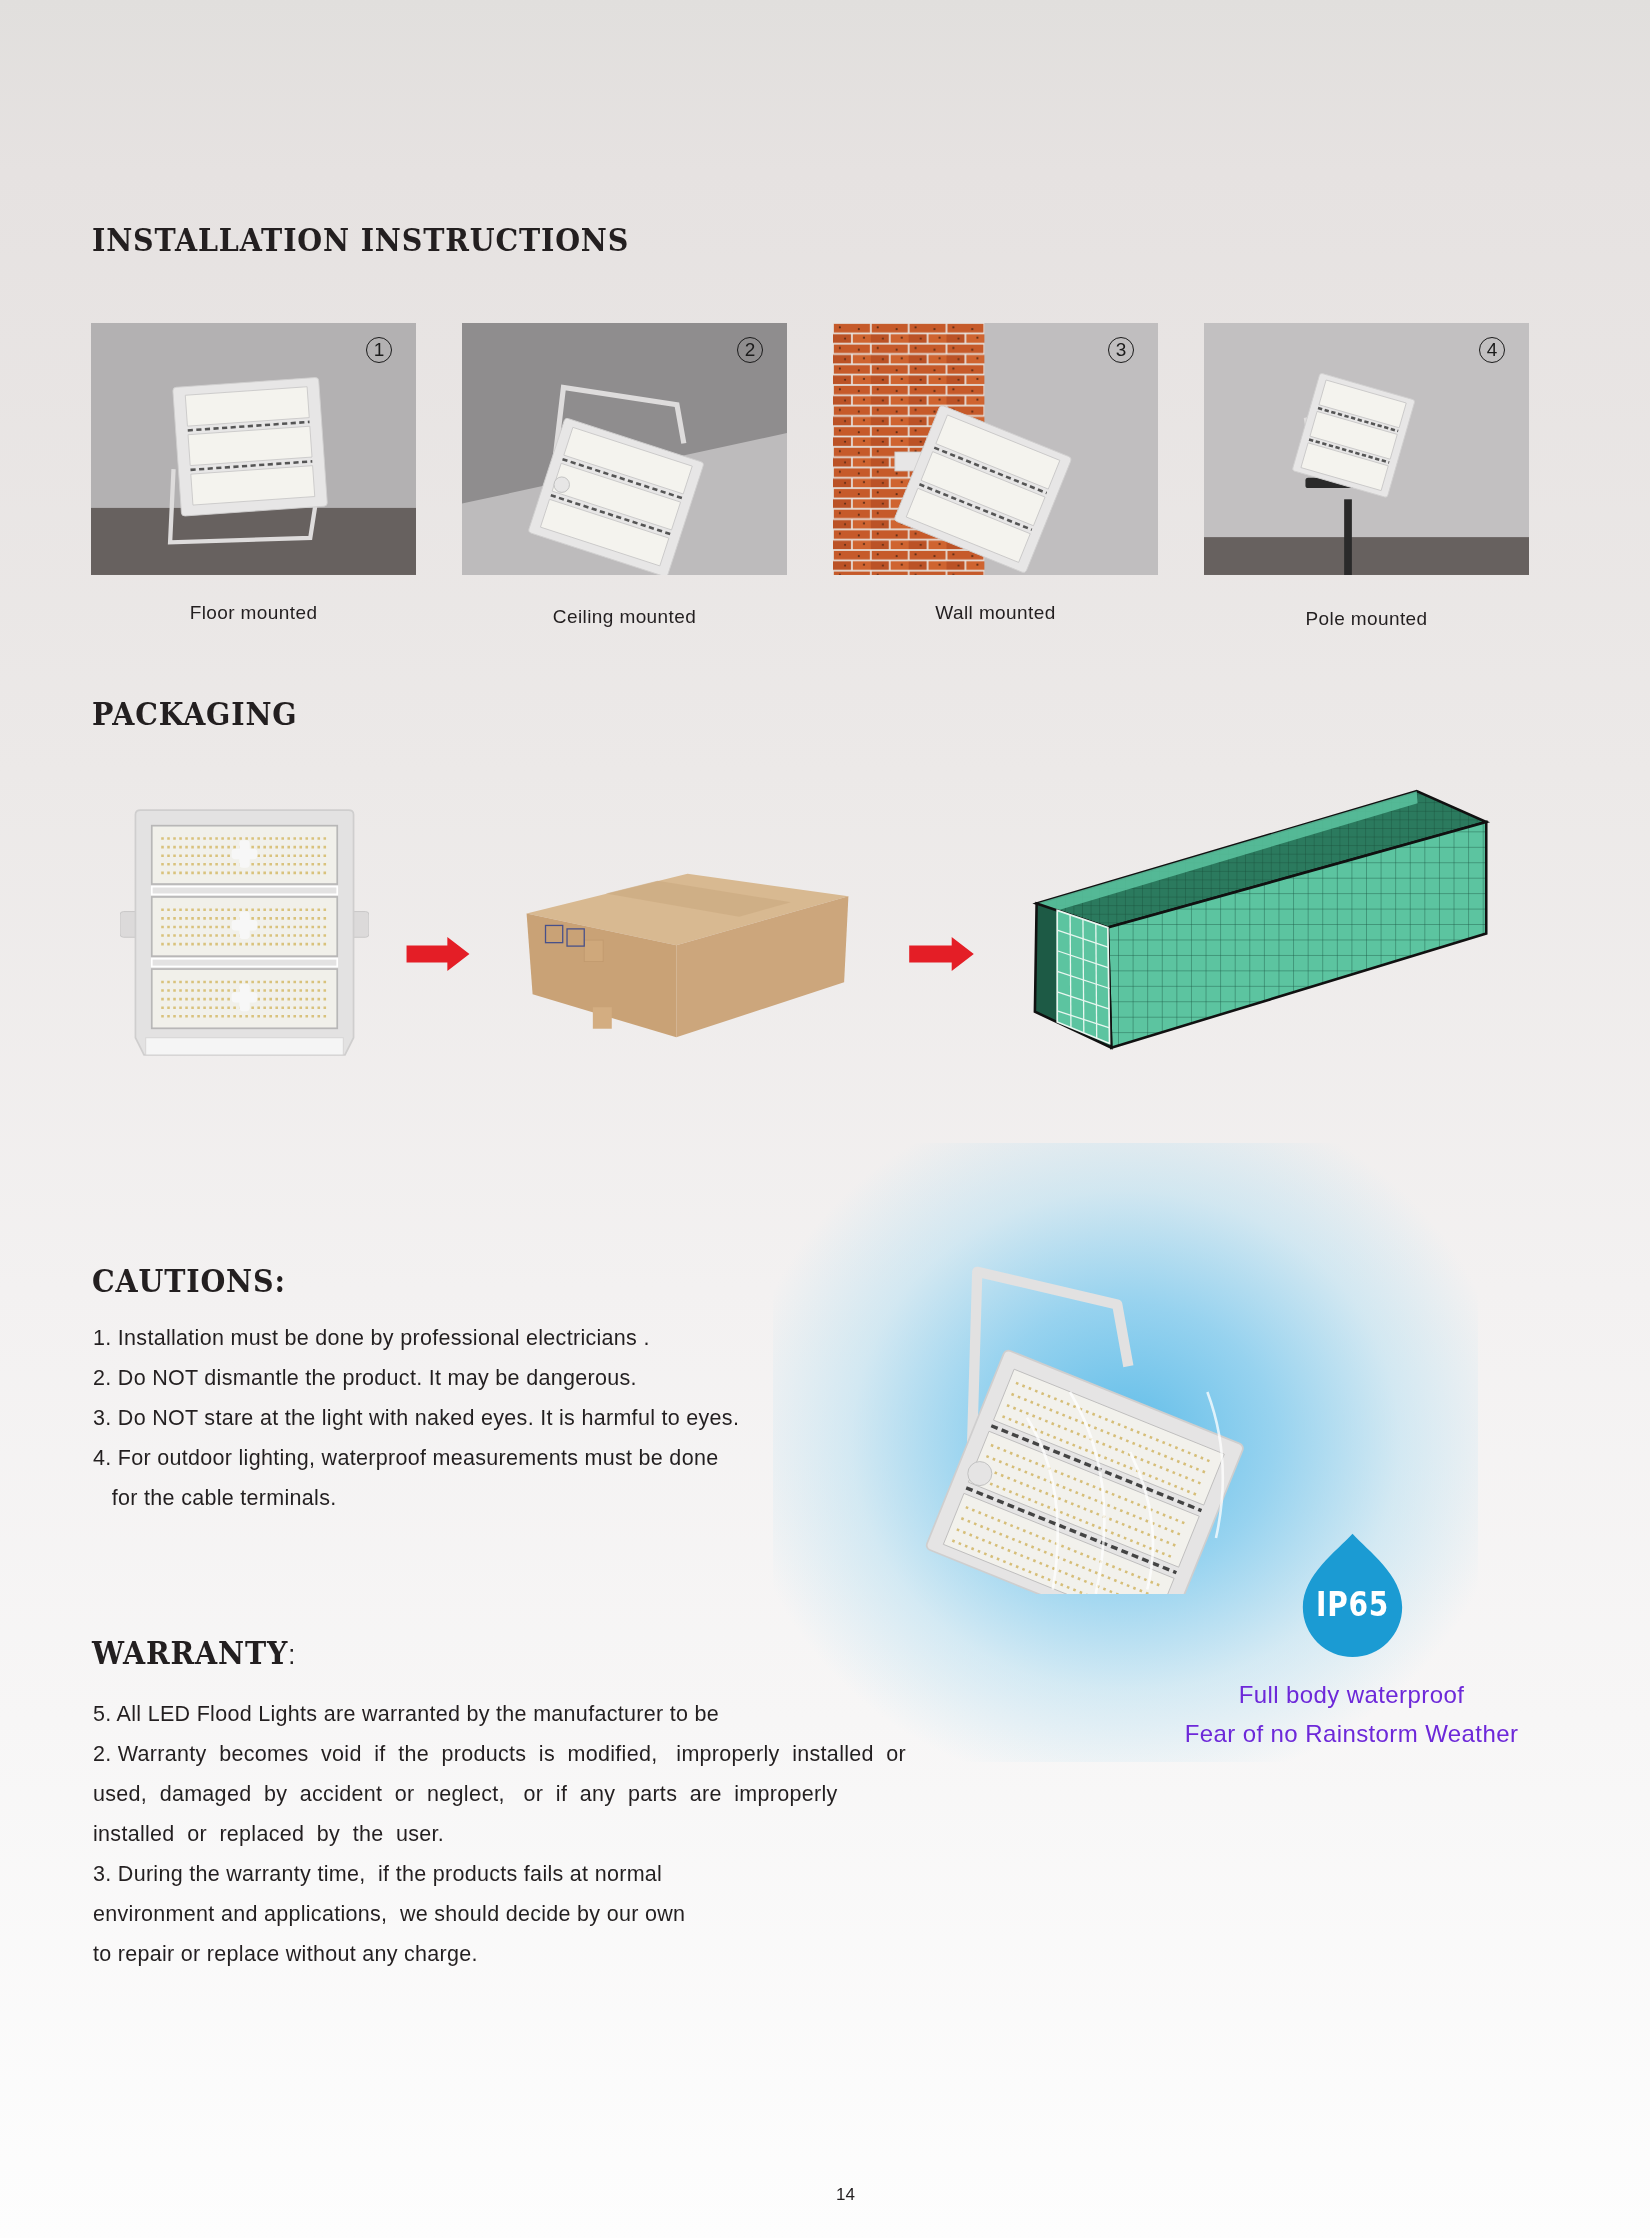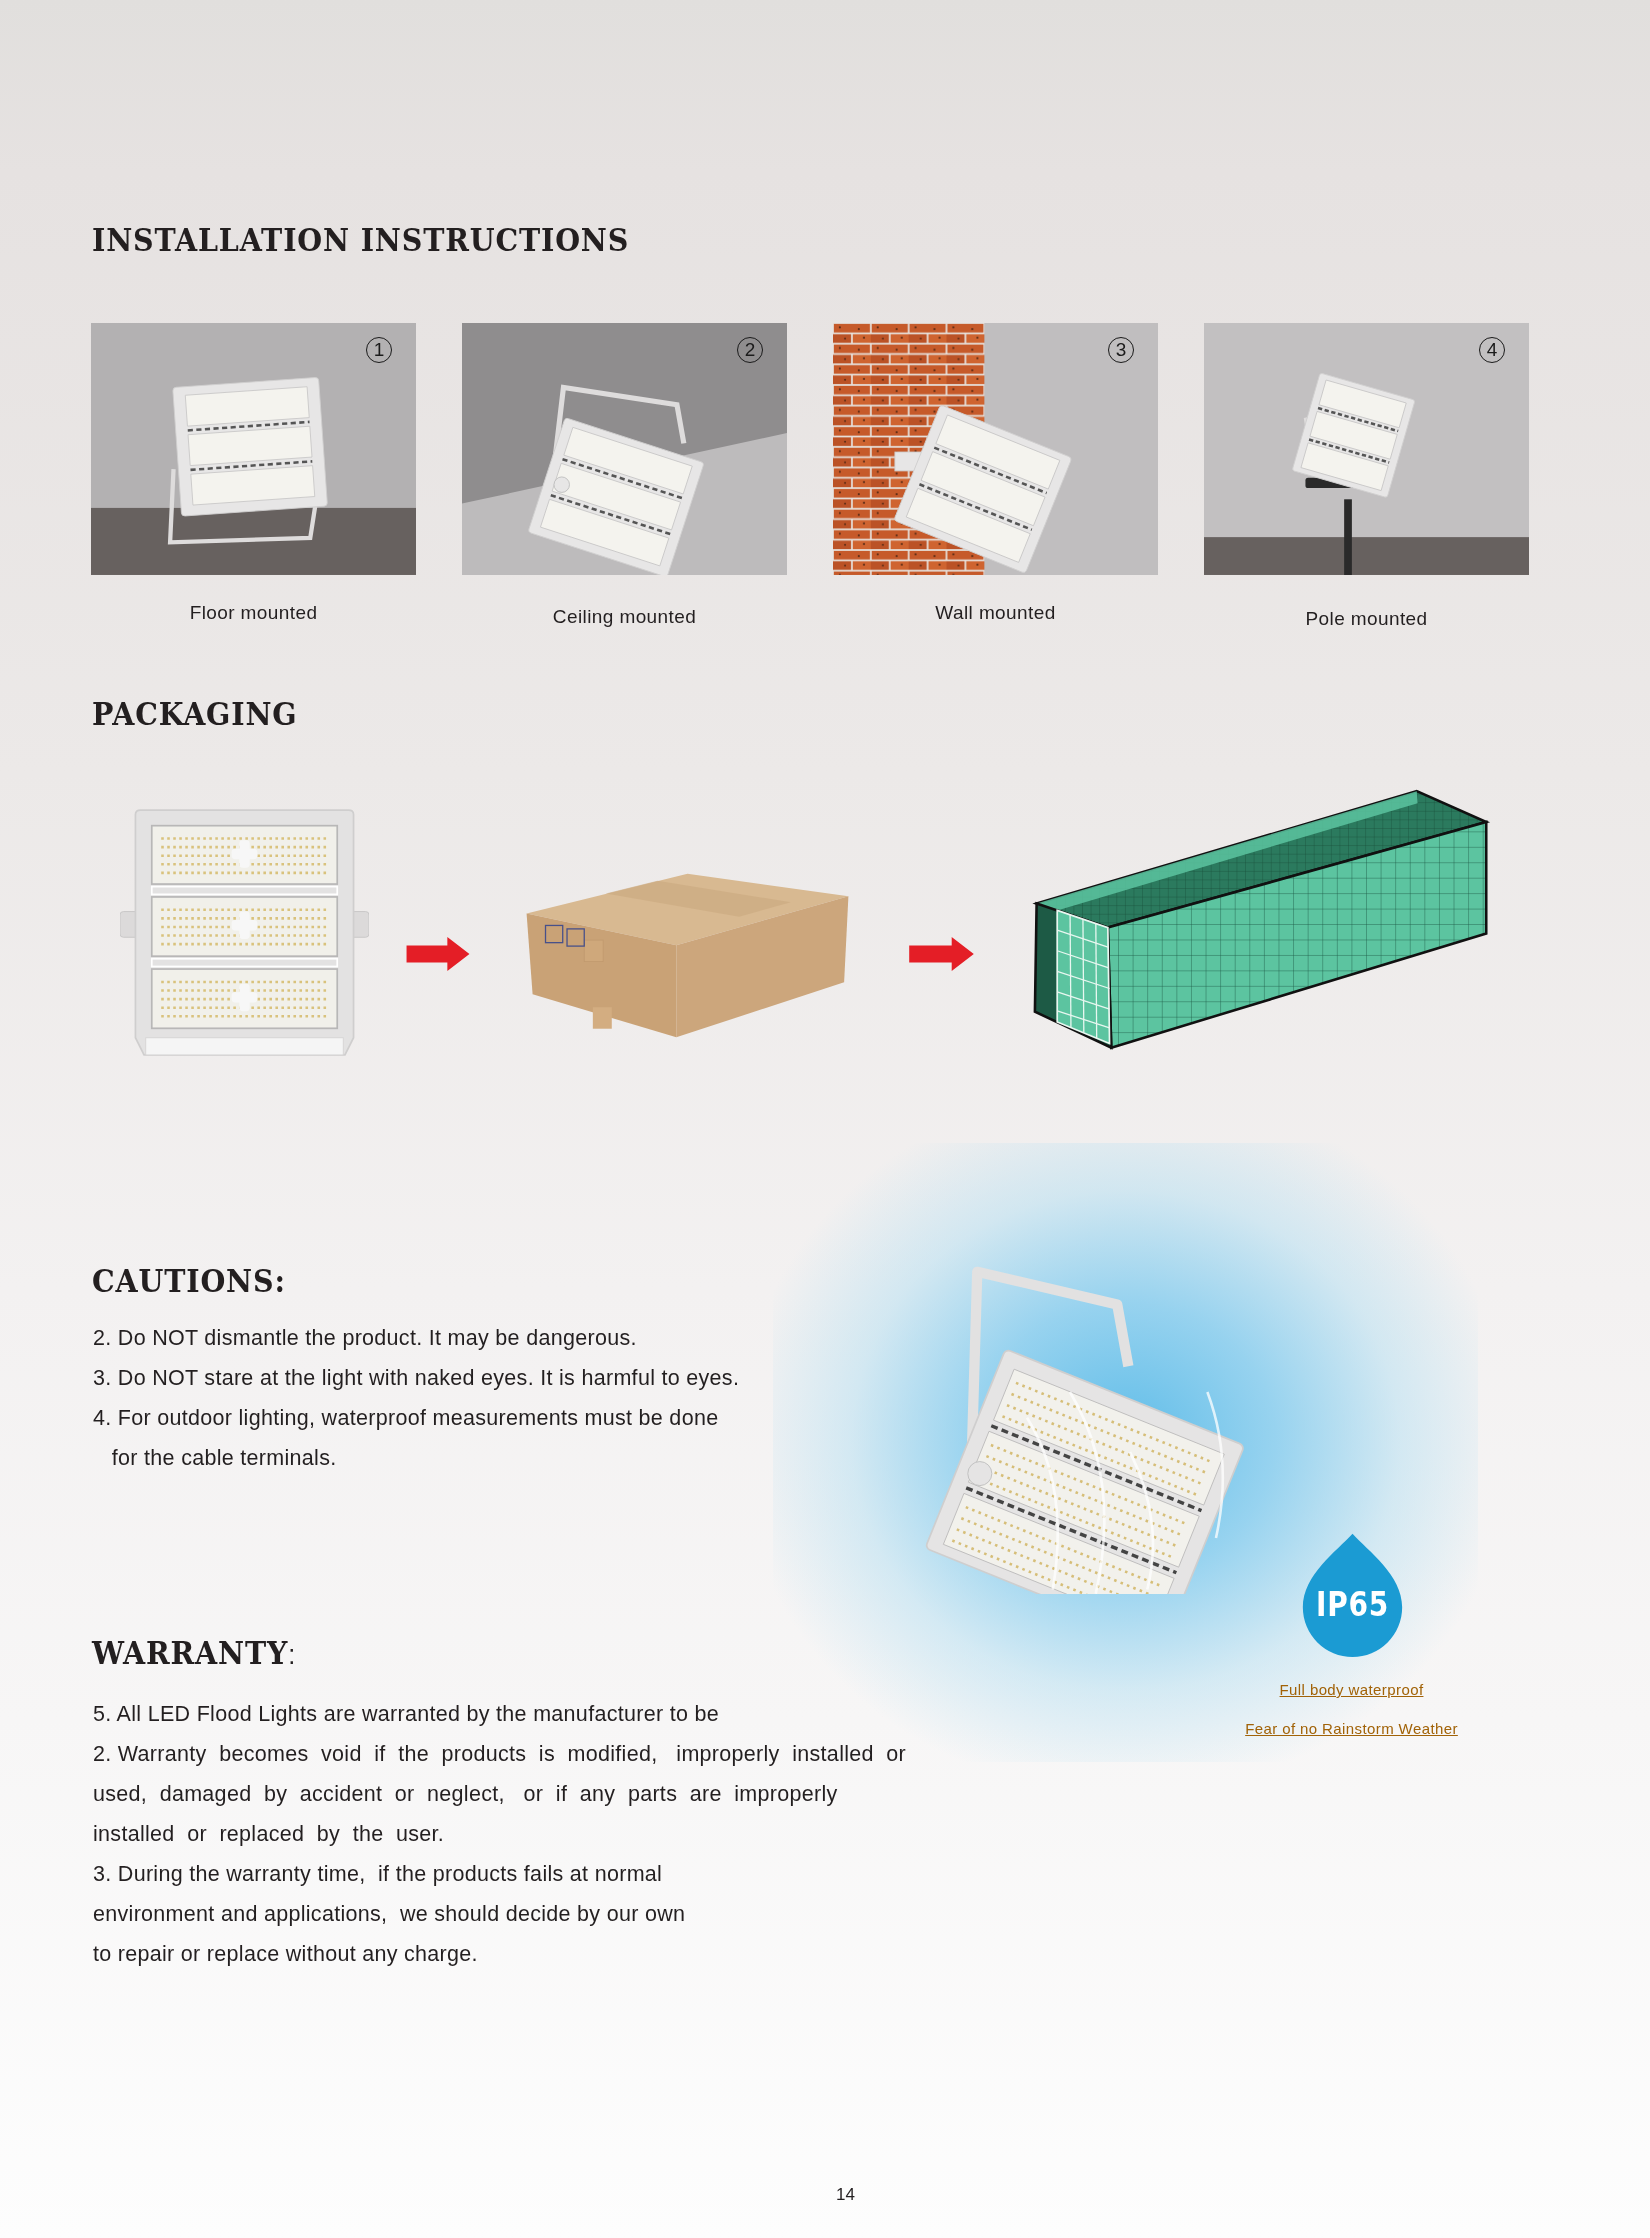"1. Installation must be done" li { html: none -> <li>1. Installation must be done by professional electricians .</li> }
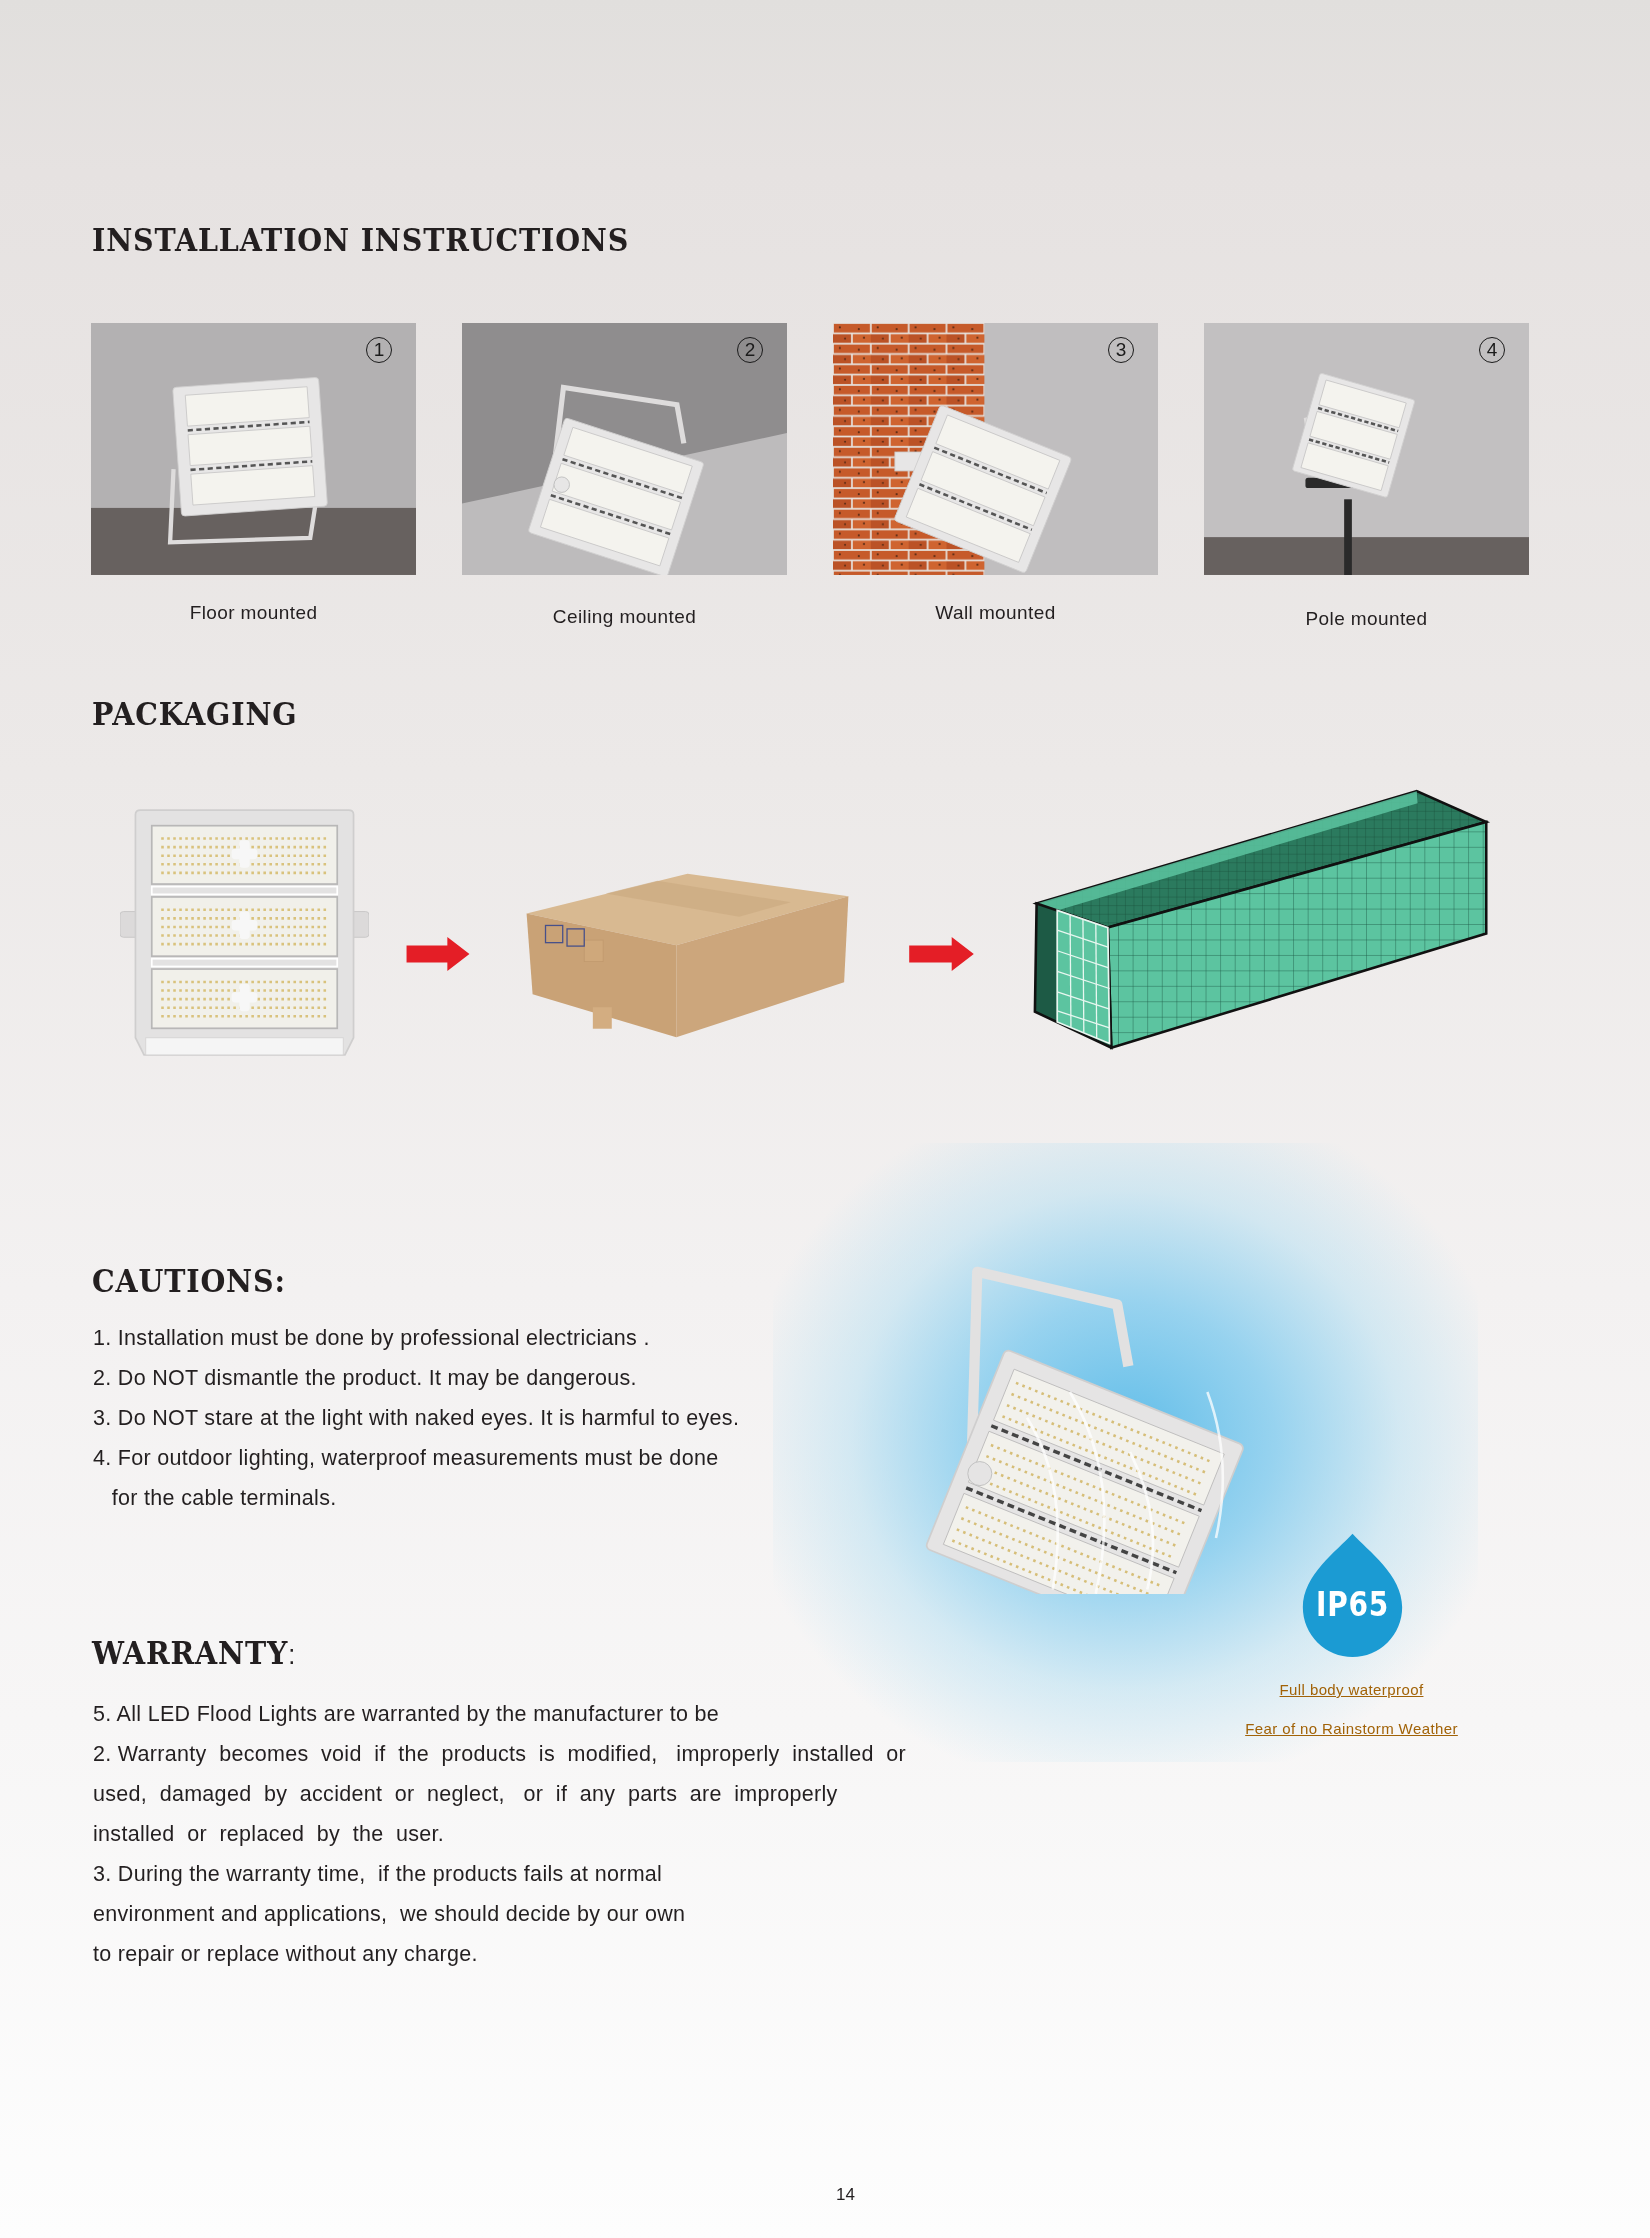"Full body waterproof" .ip-text { color: #a16207 -> #6d28d9; font-size: 15px -> 24px; text-decoration: underline -> none }
